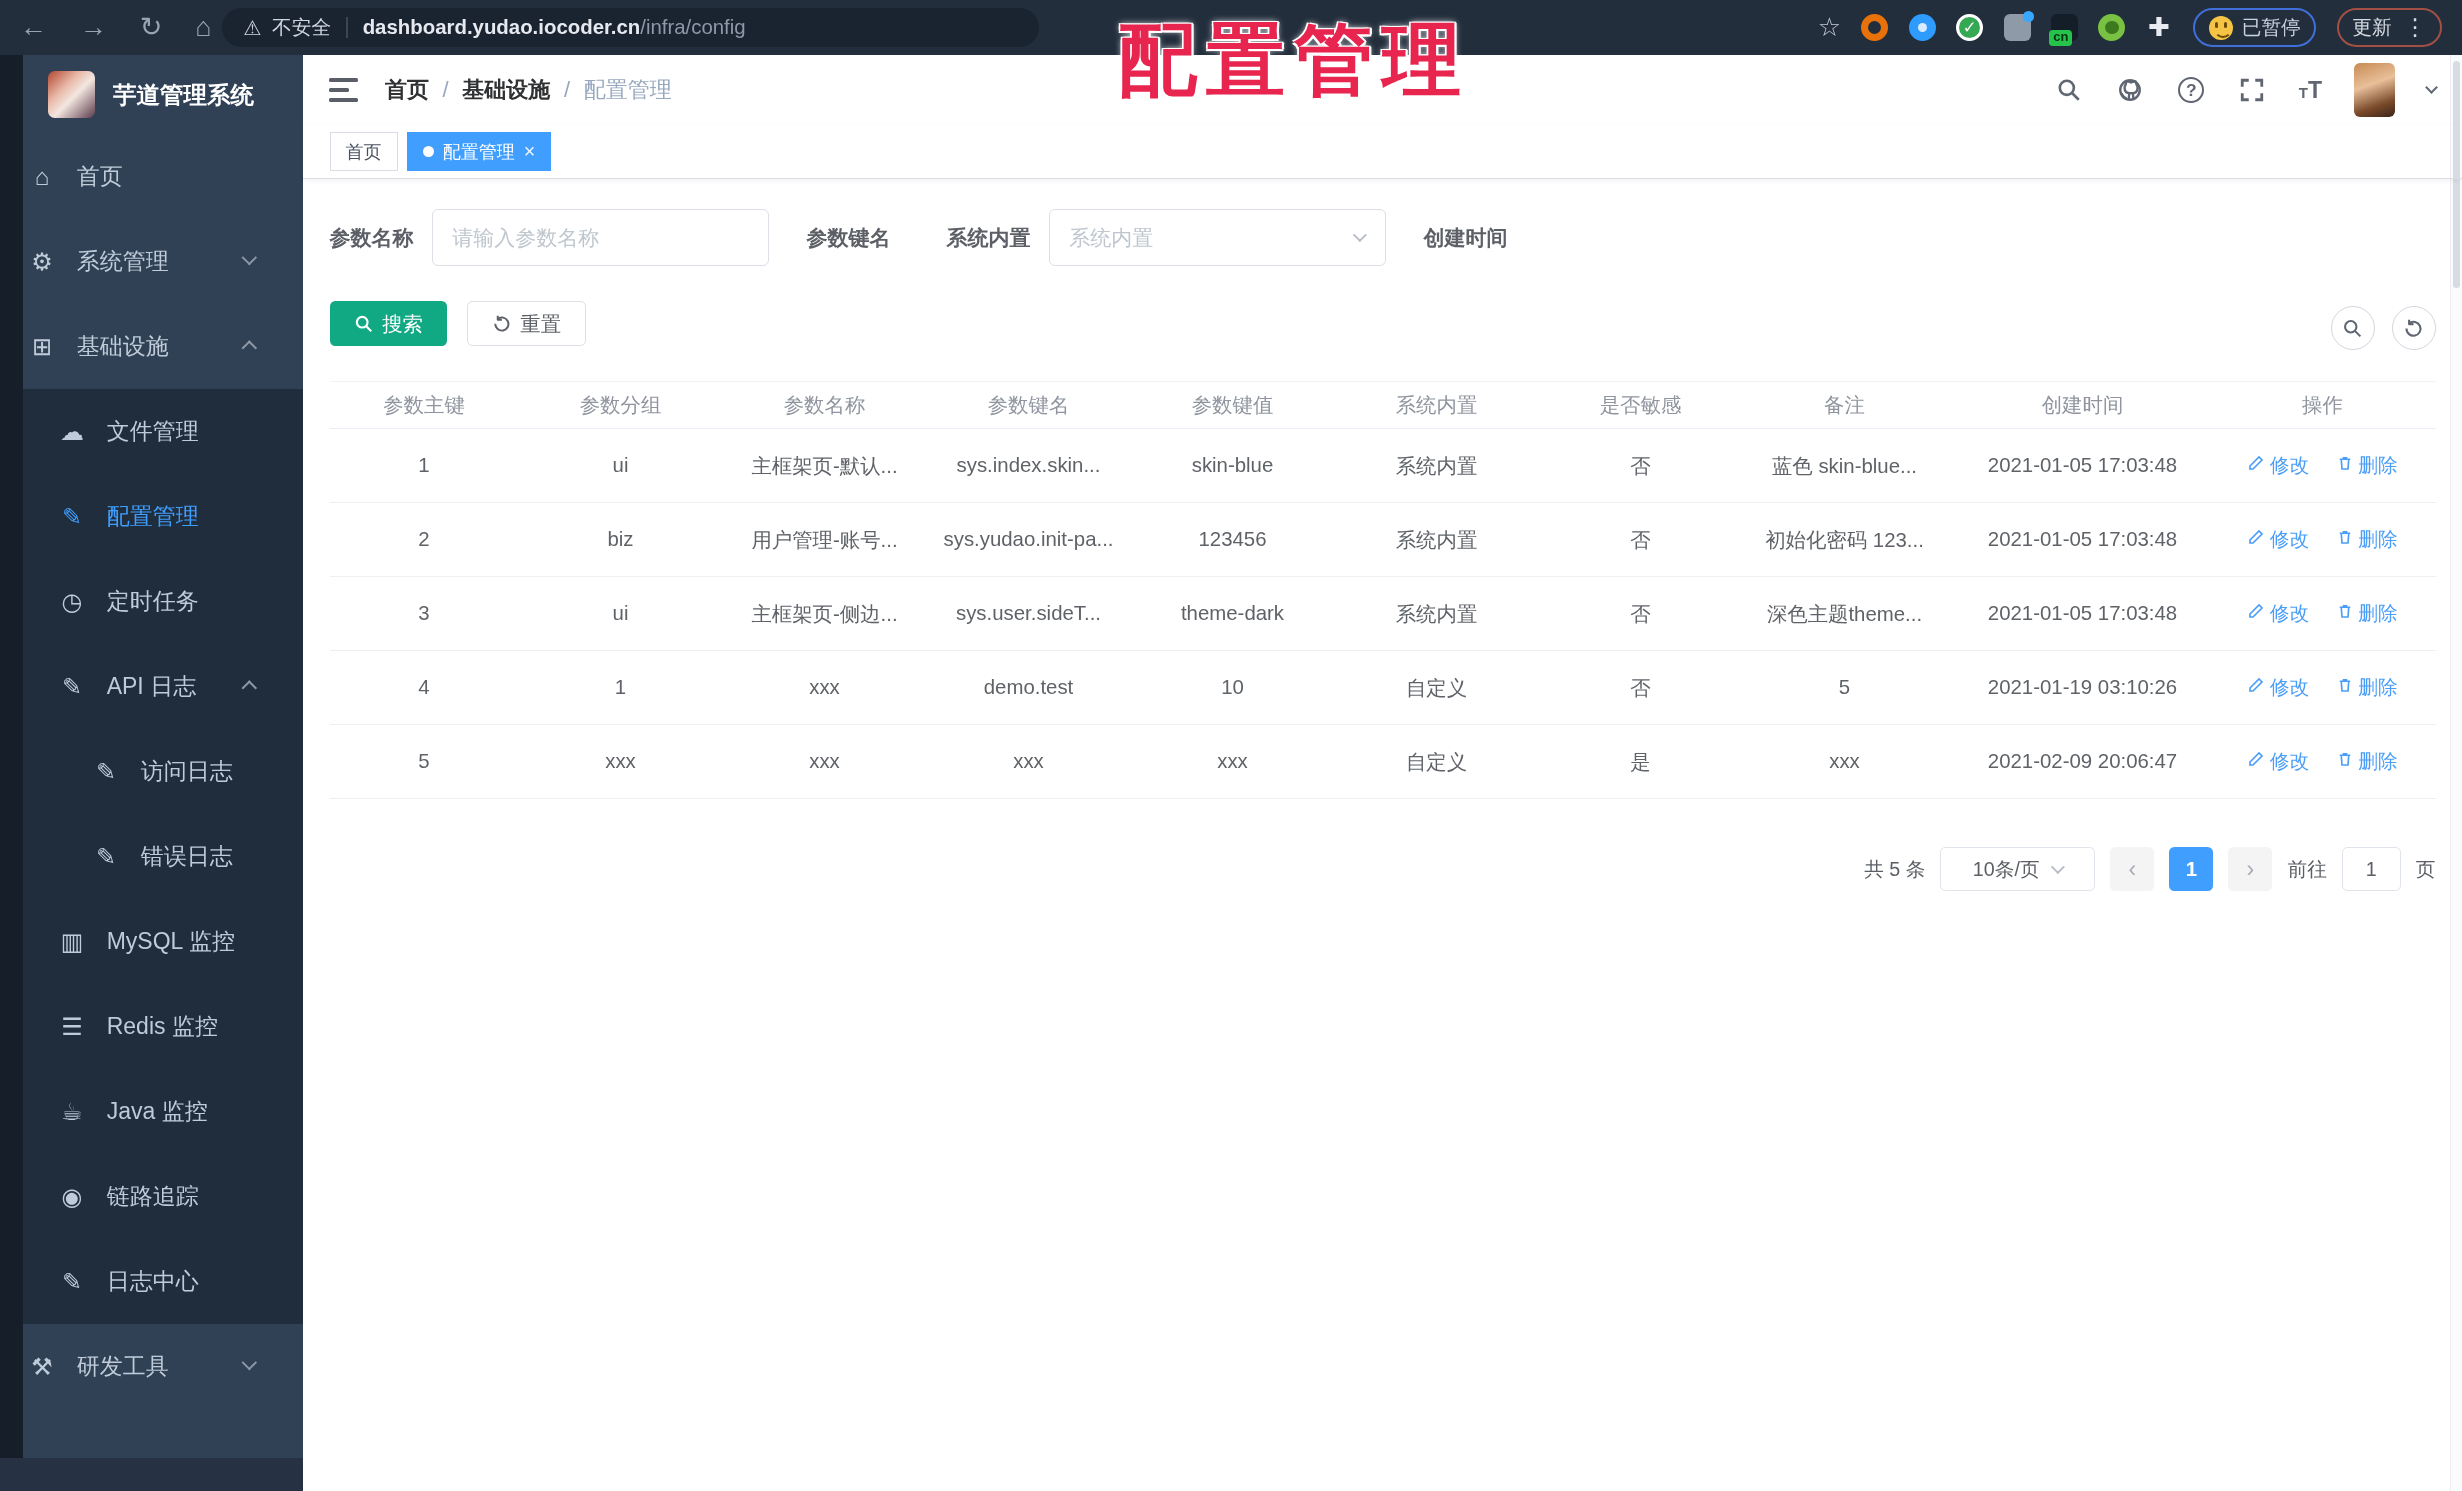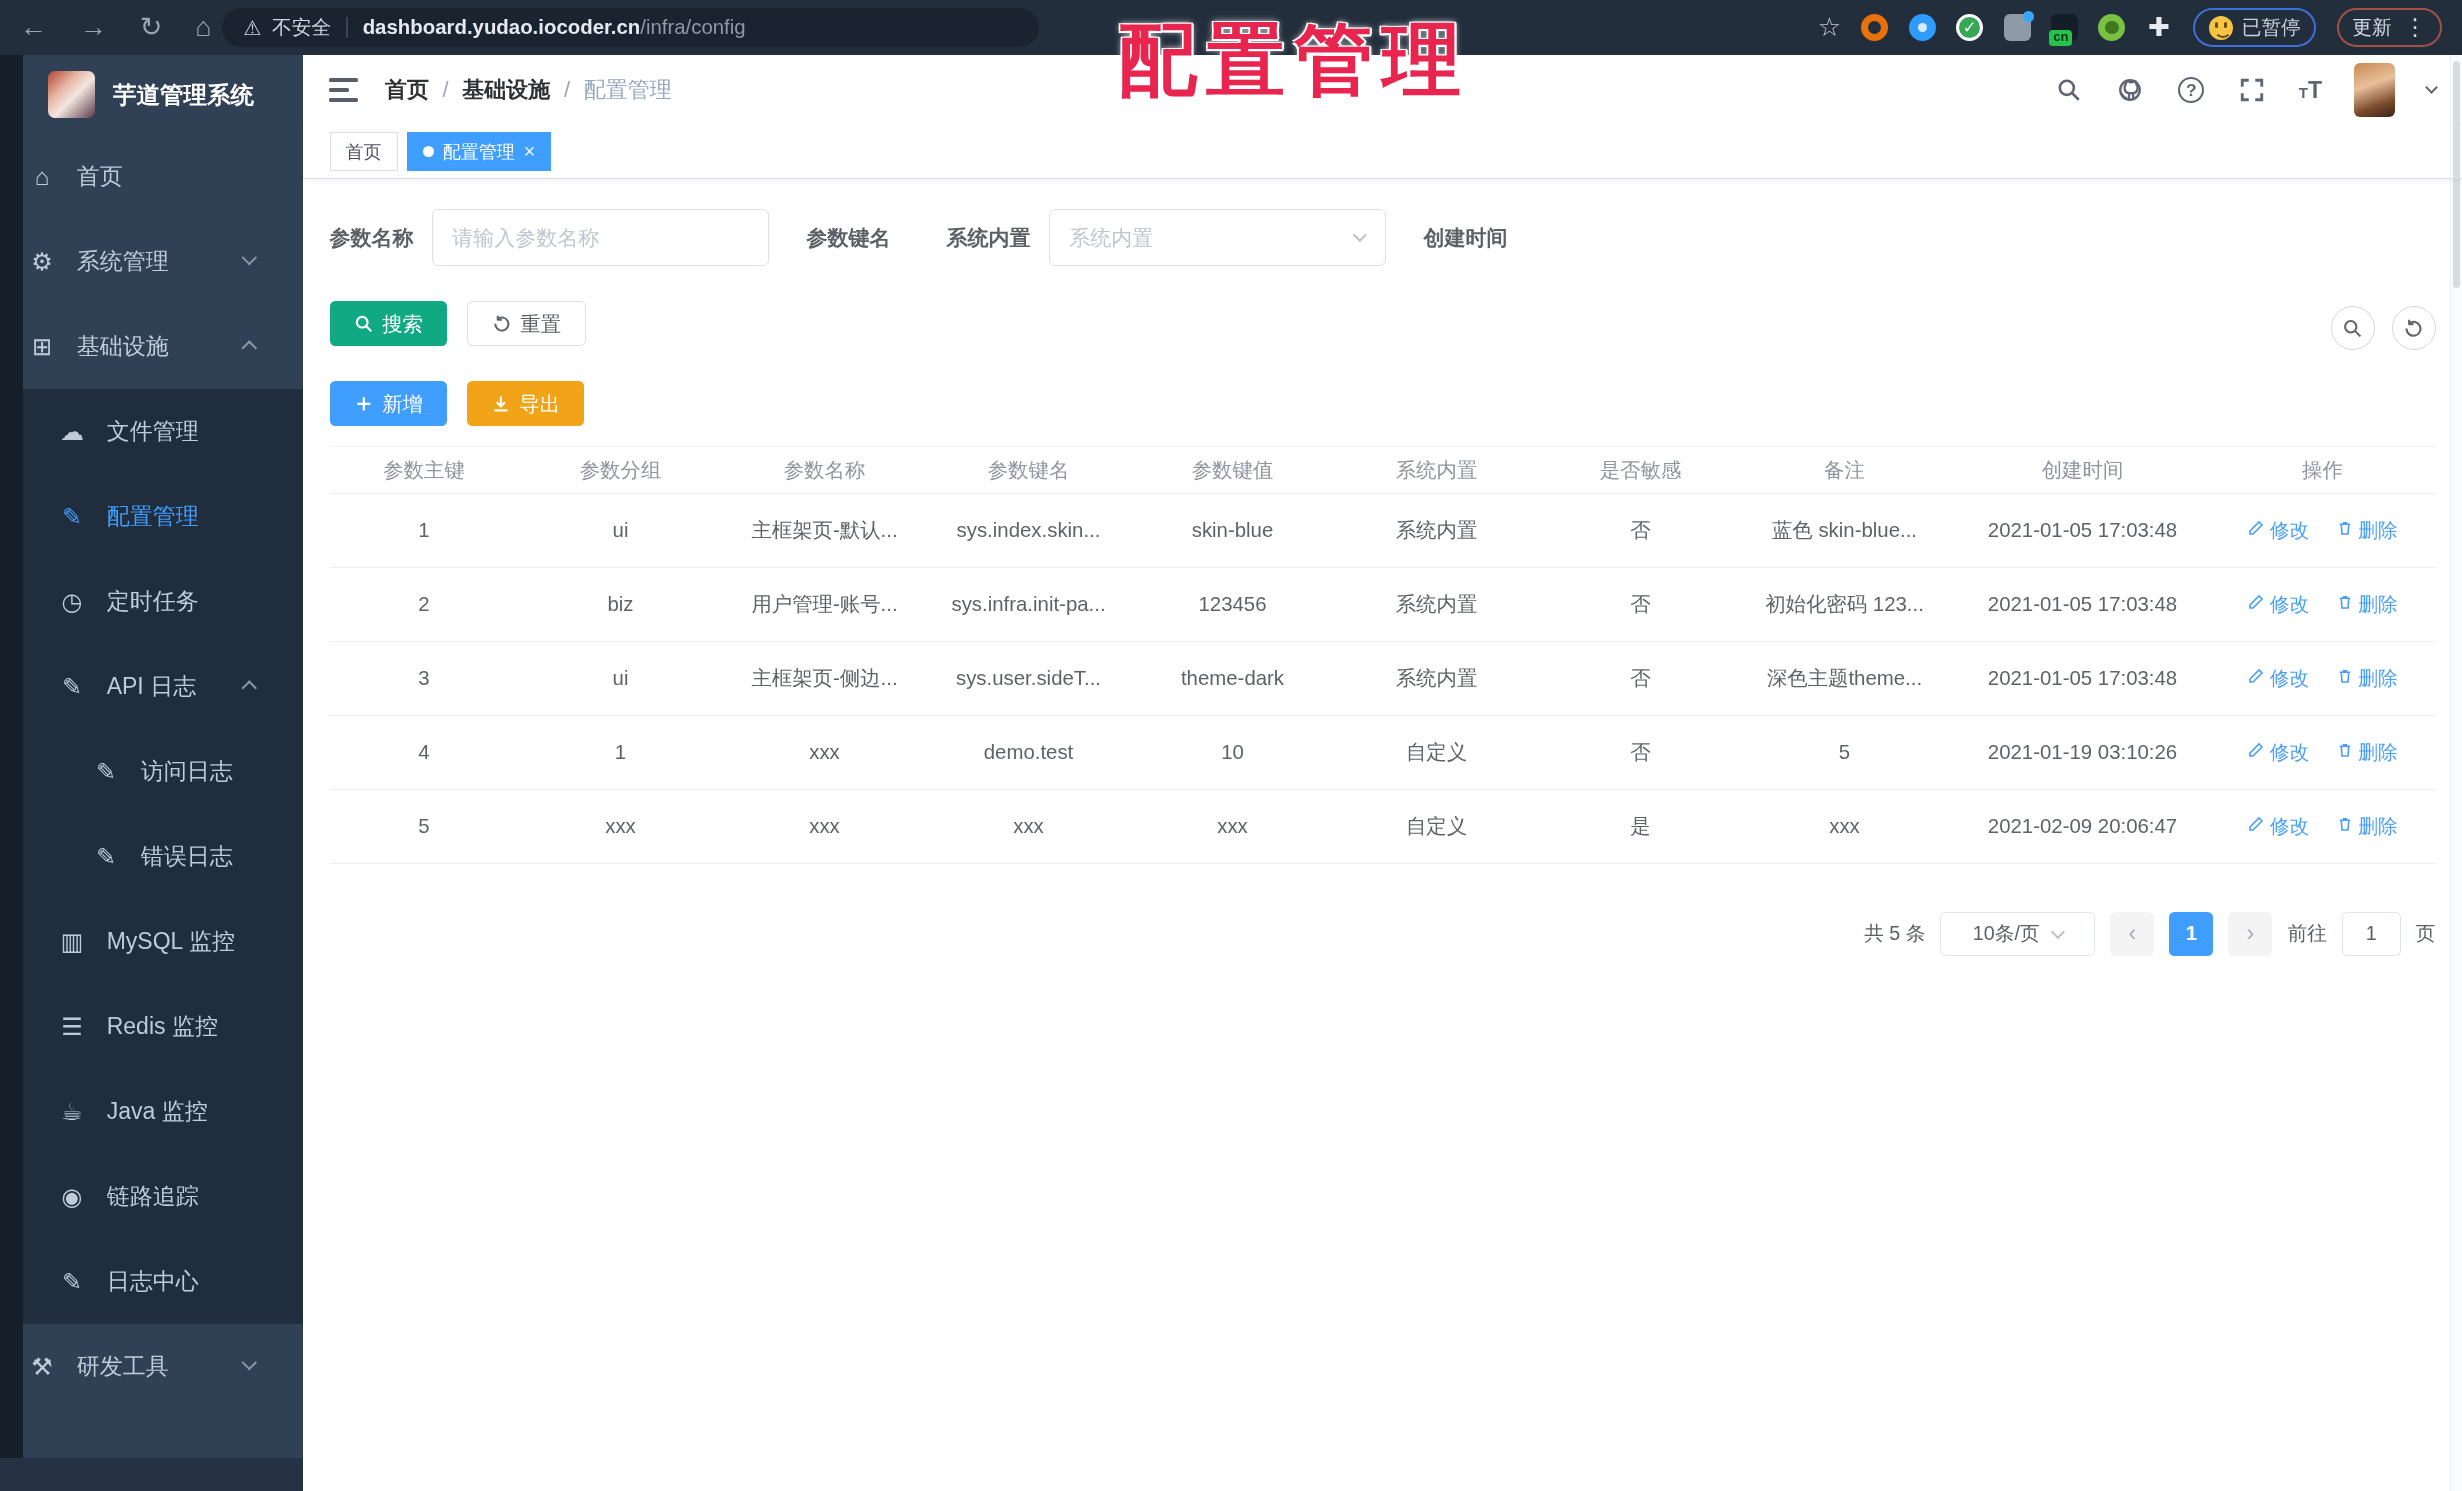"新增" div.btn-row { html: <div> <button> <svg> <line></line> <line></line> </svg> <span>新增</span> </button> <button> <svg> <path></path> <path></path> <path></path> </svg> <span>导出</span> </button> </div> -> none }
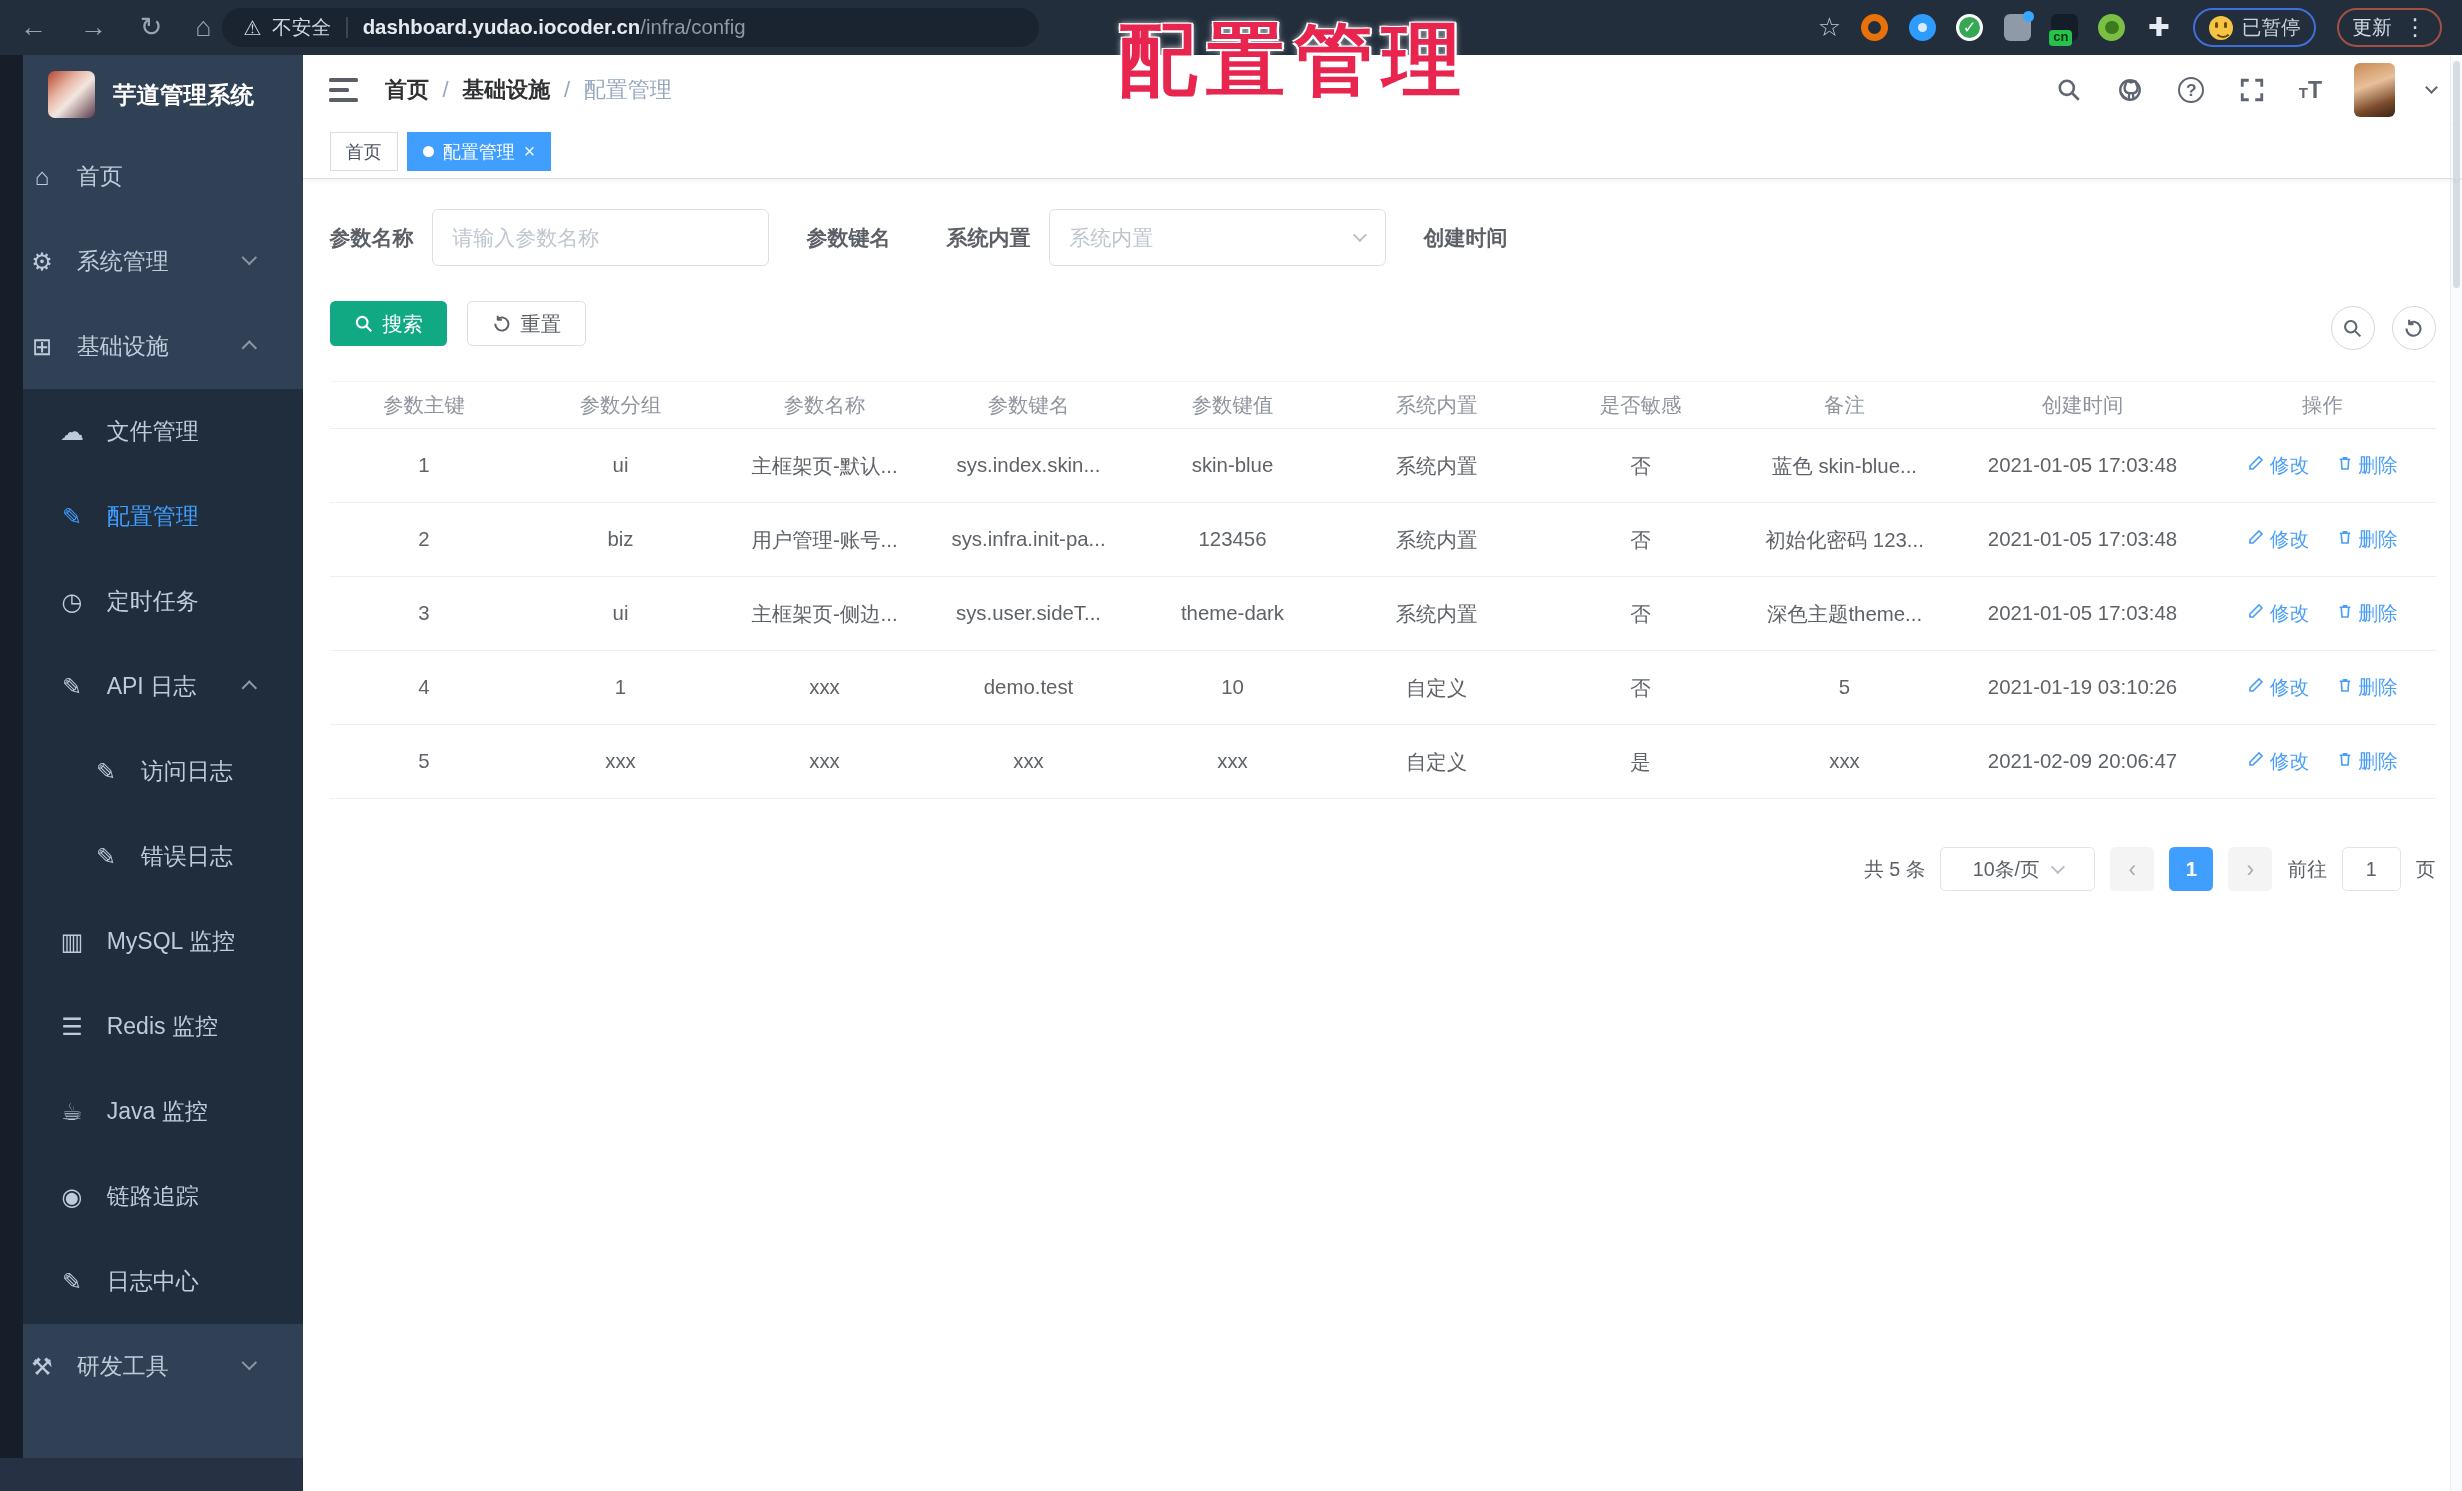"sys.infra.init-pa..." div.td { text: sys.infra.init-pa -> sys.yudao.init-pa }
